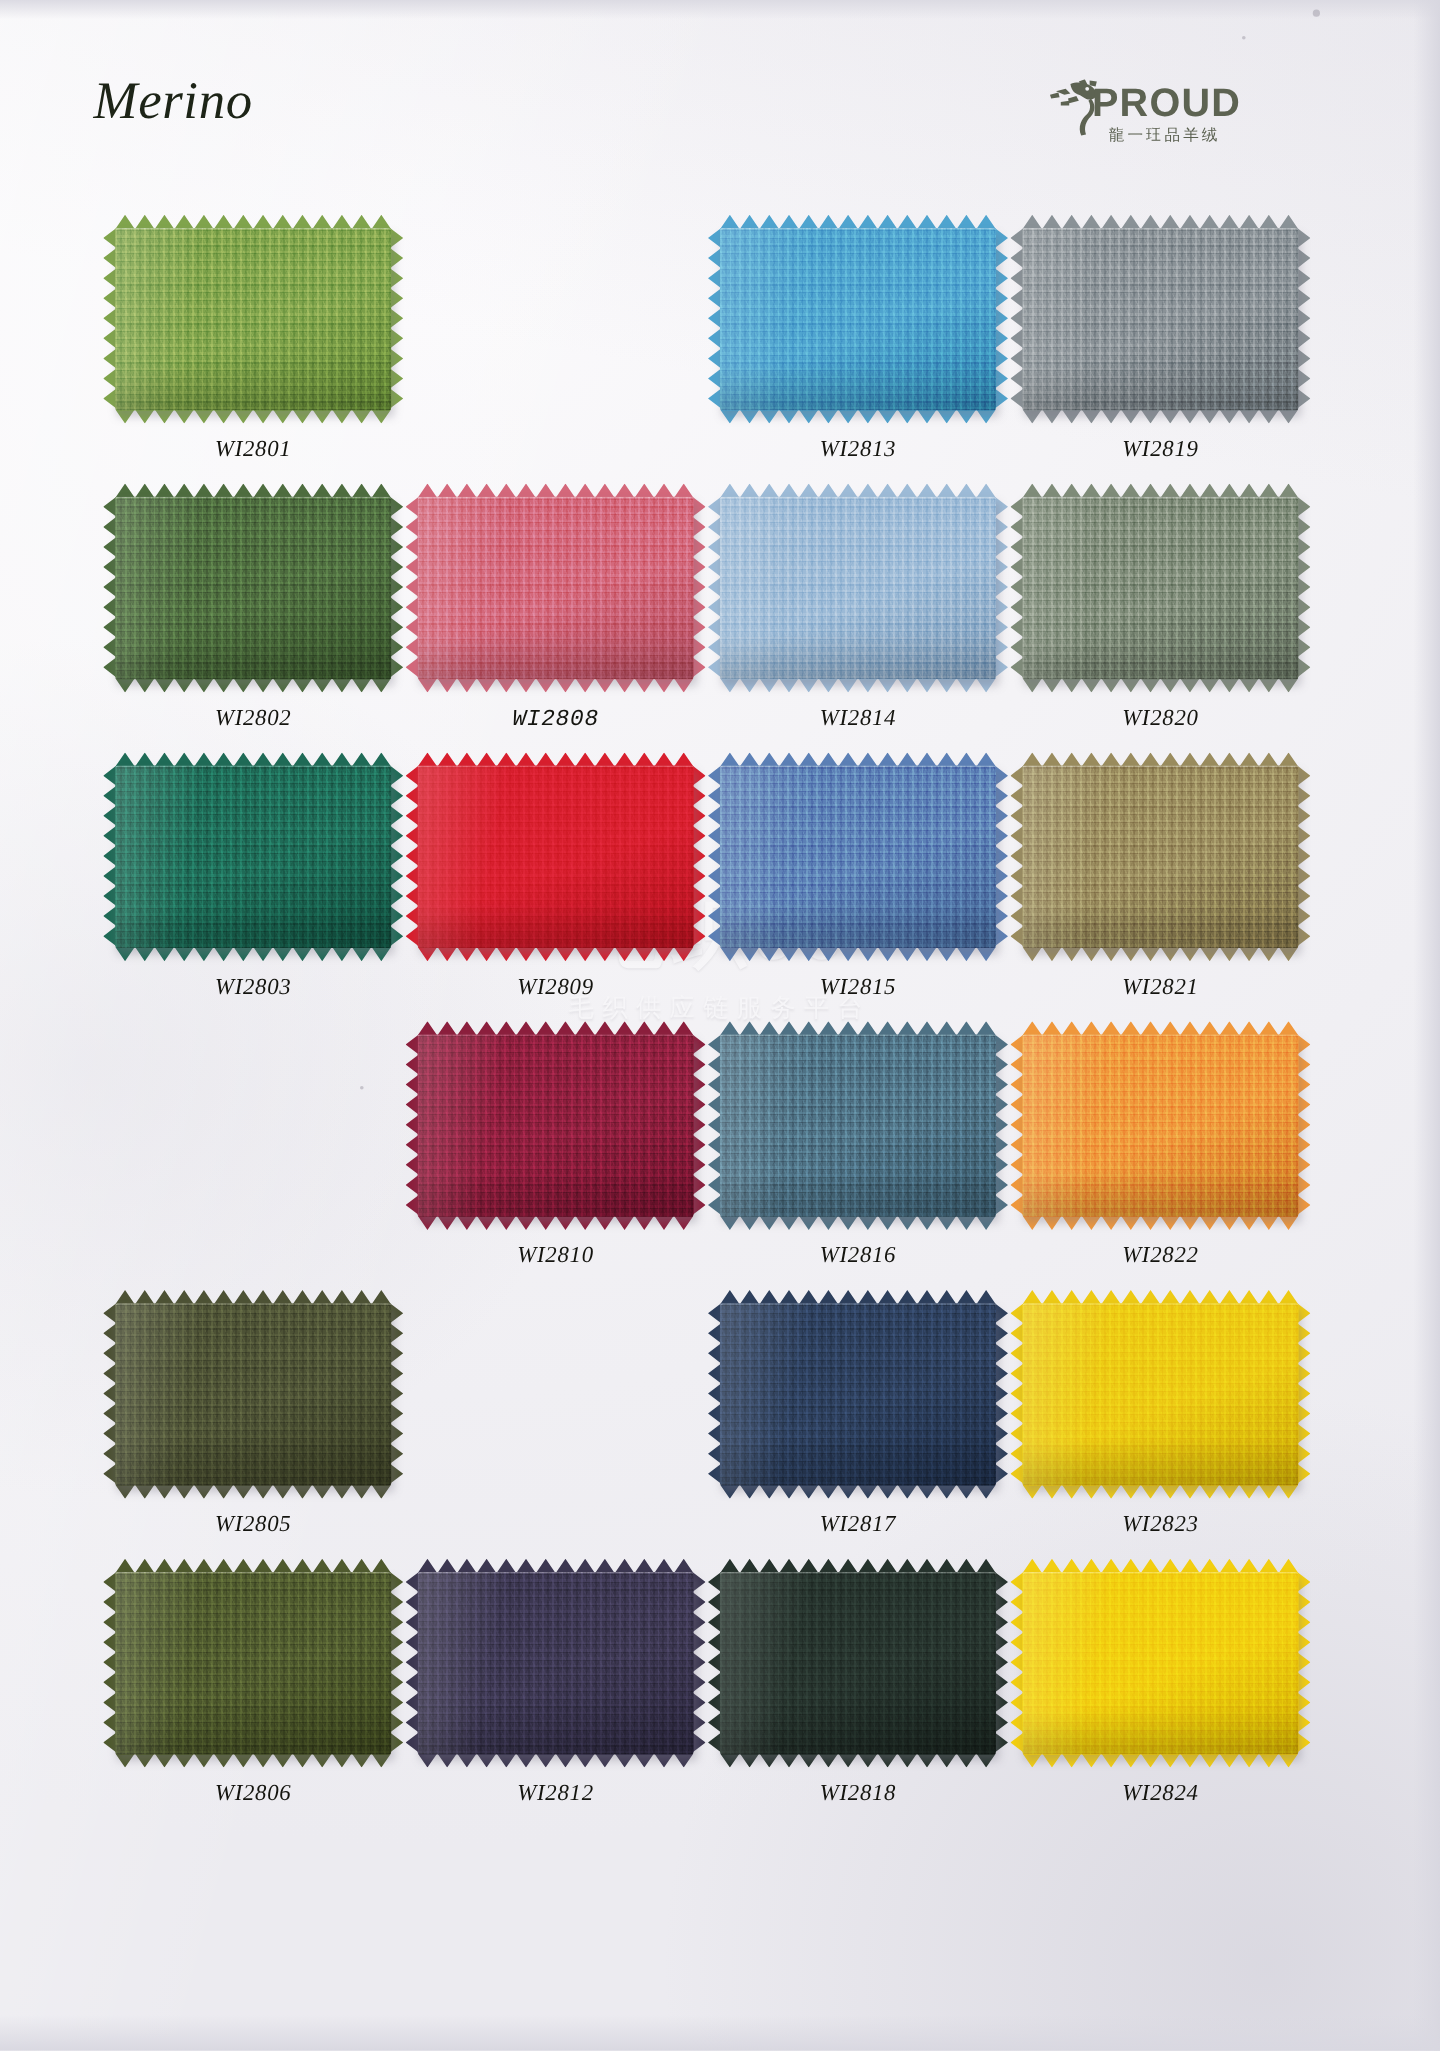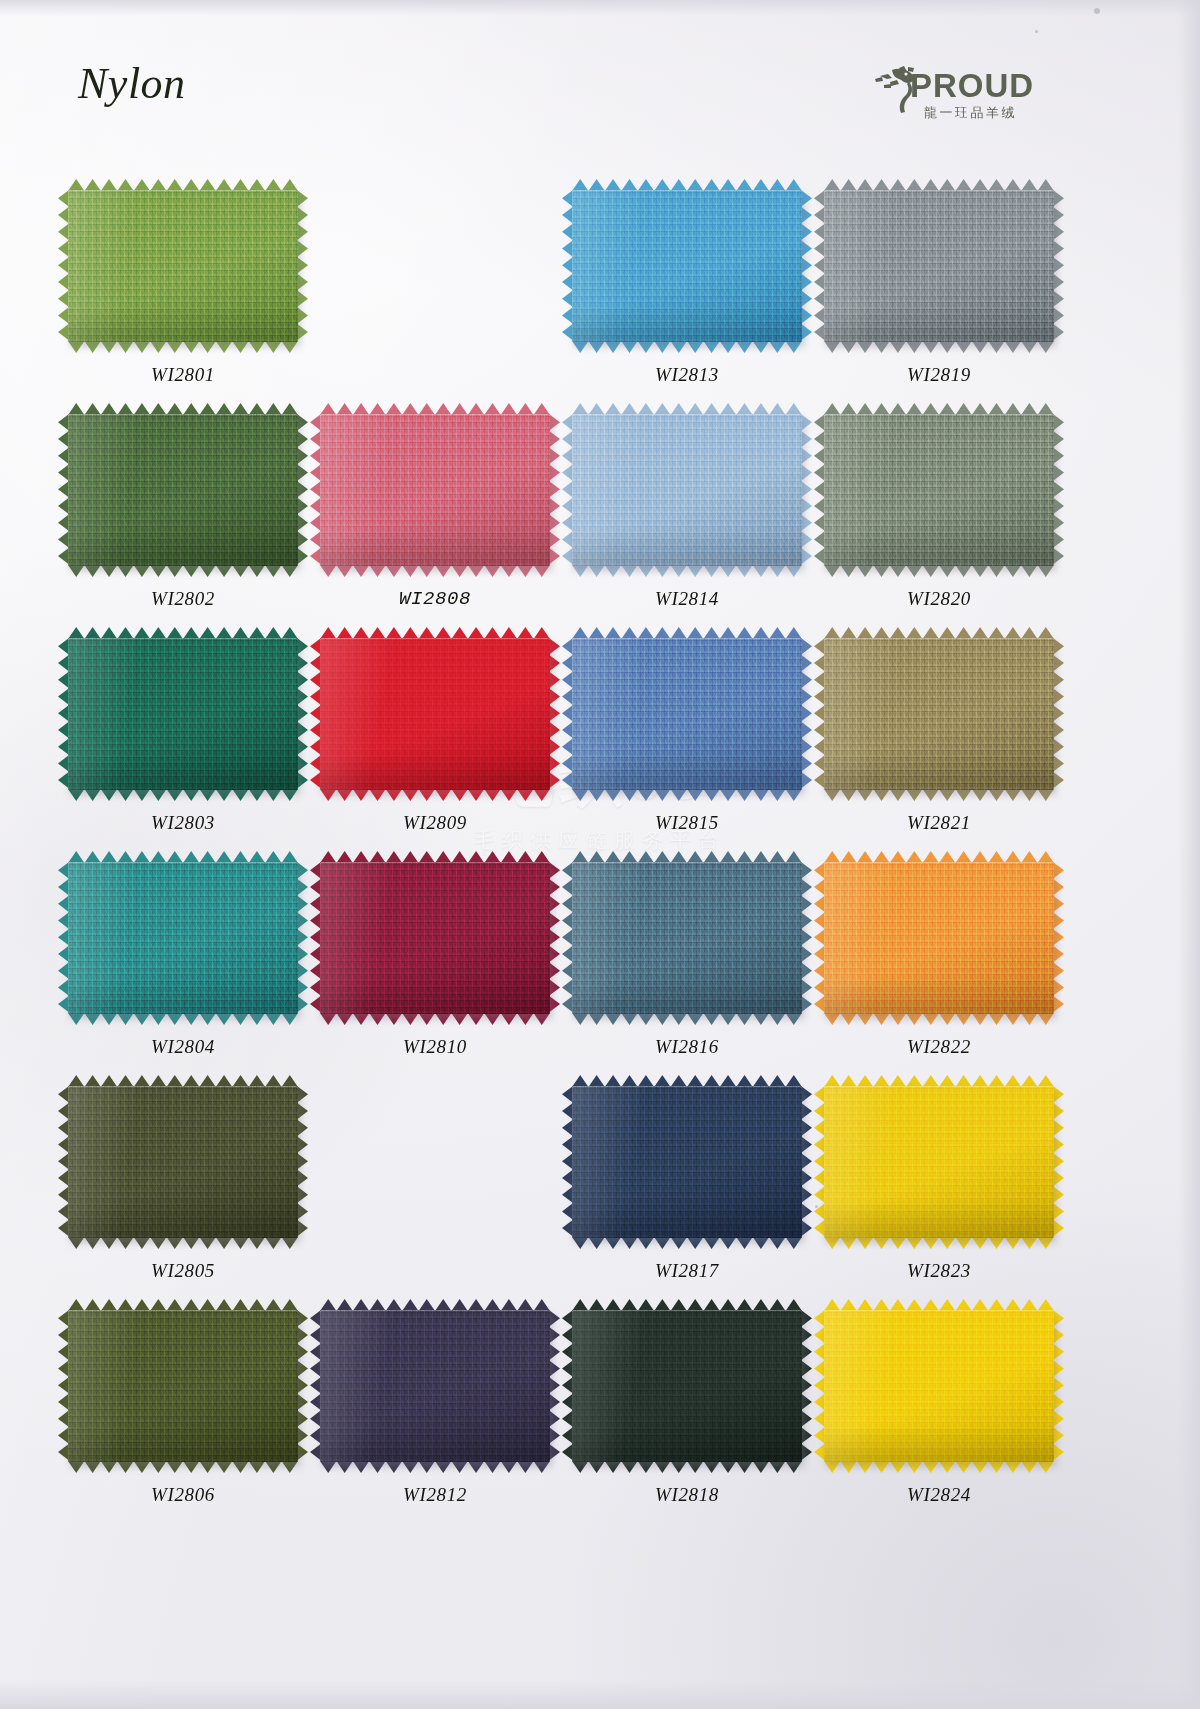"Nylon" div { text: Nylon -> Merino }
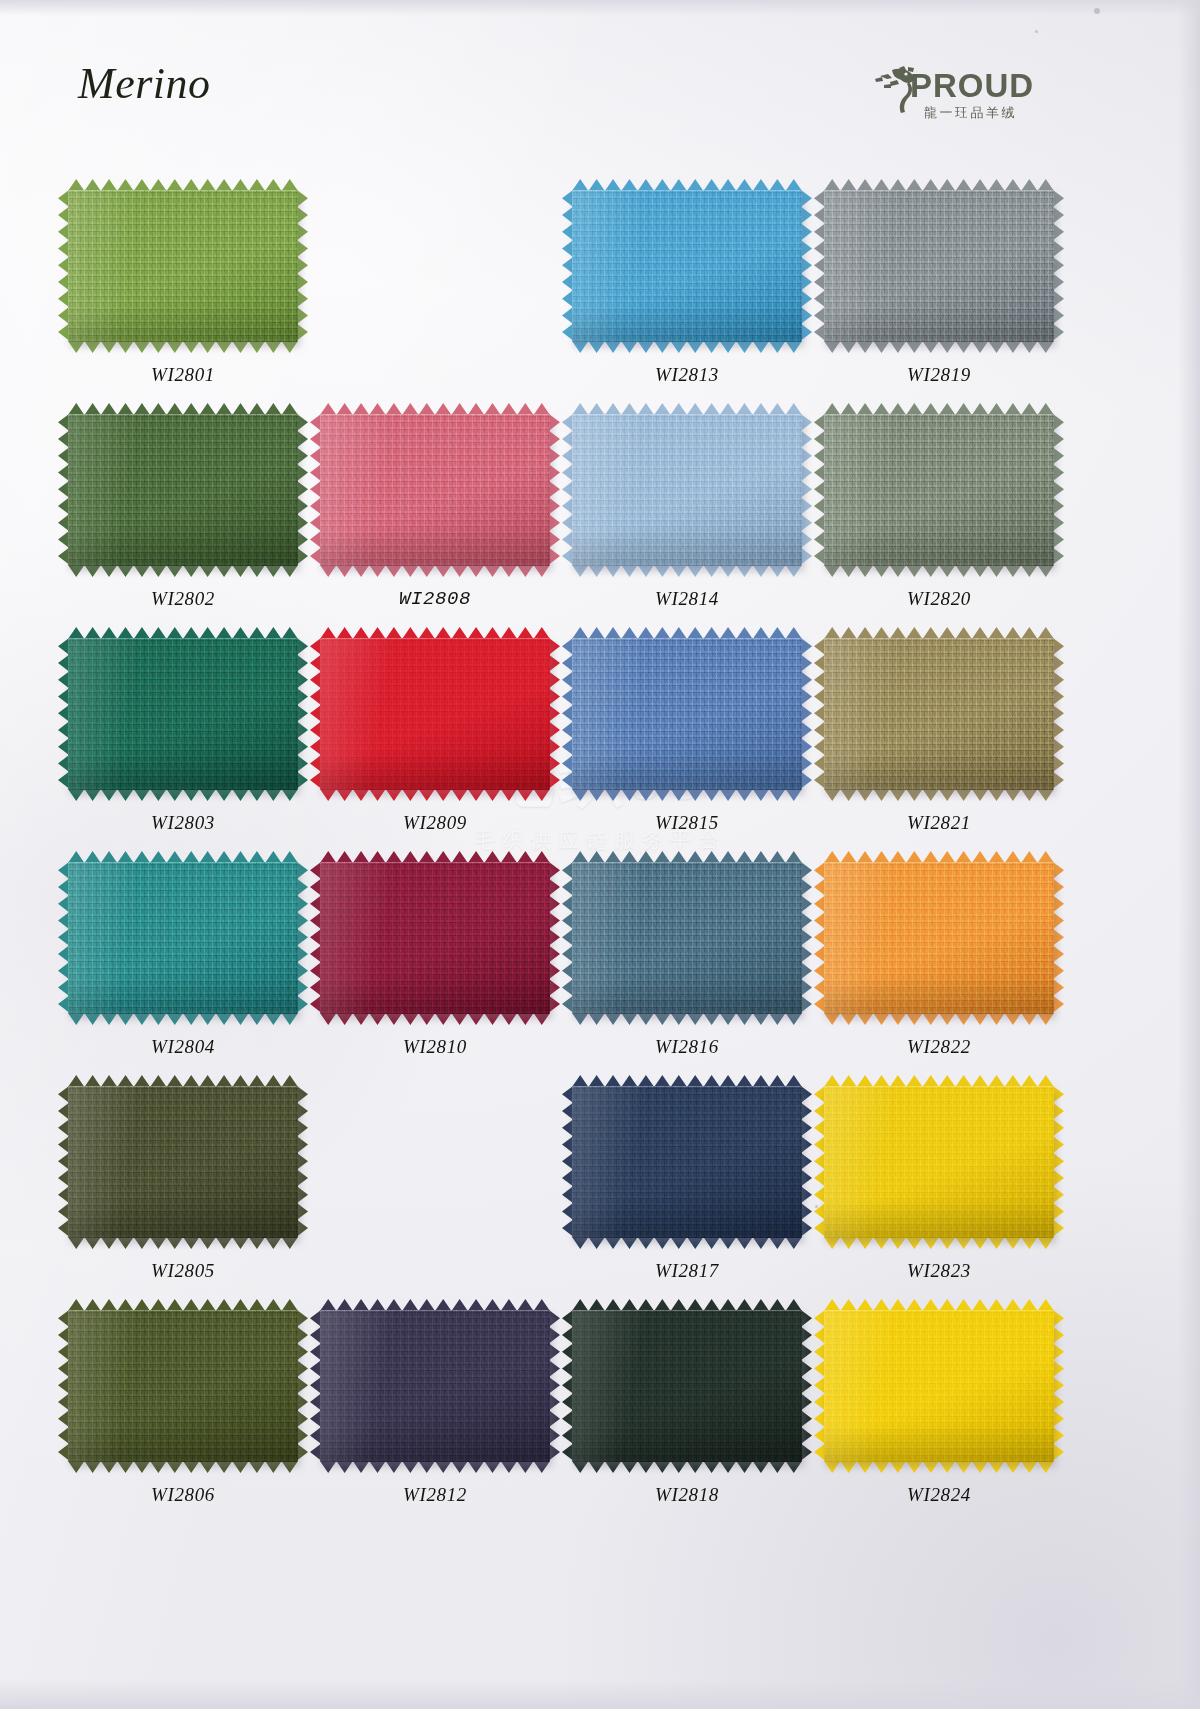"WI2801" #grid { padding-left: none -> 28px }
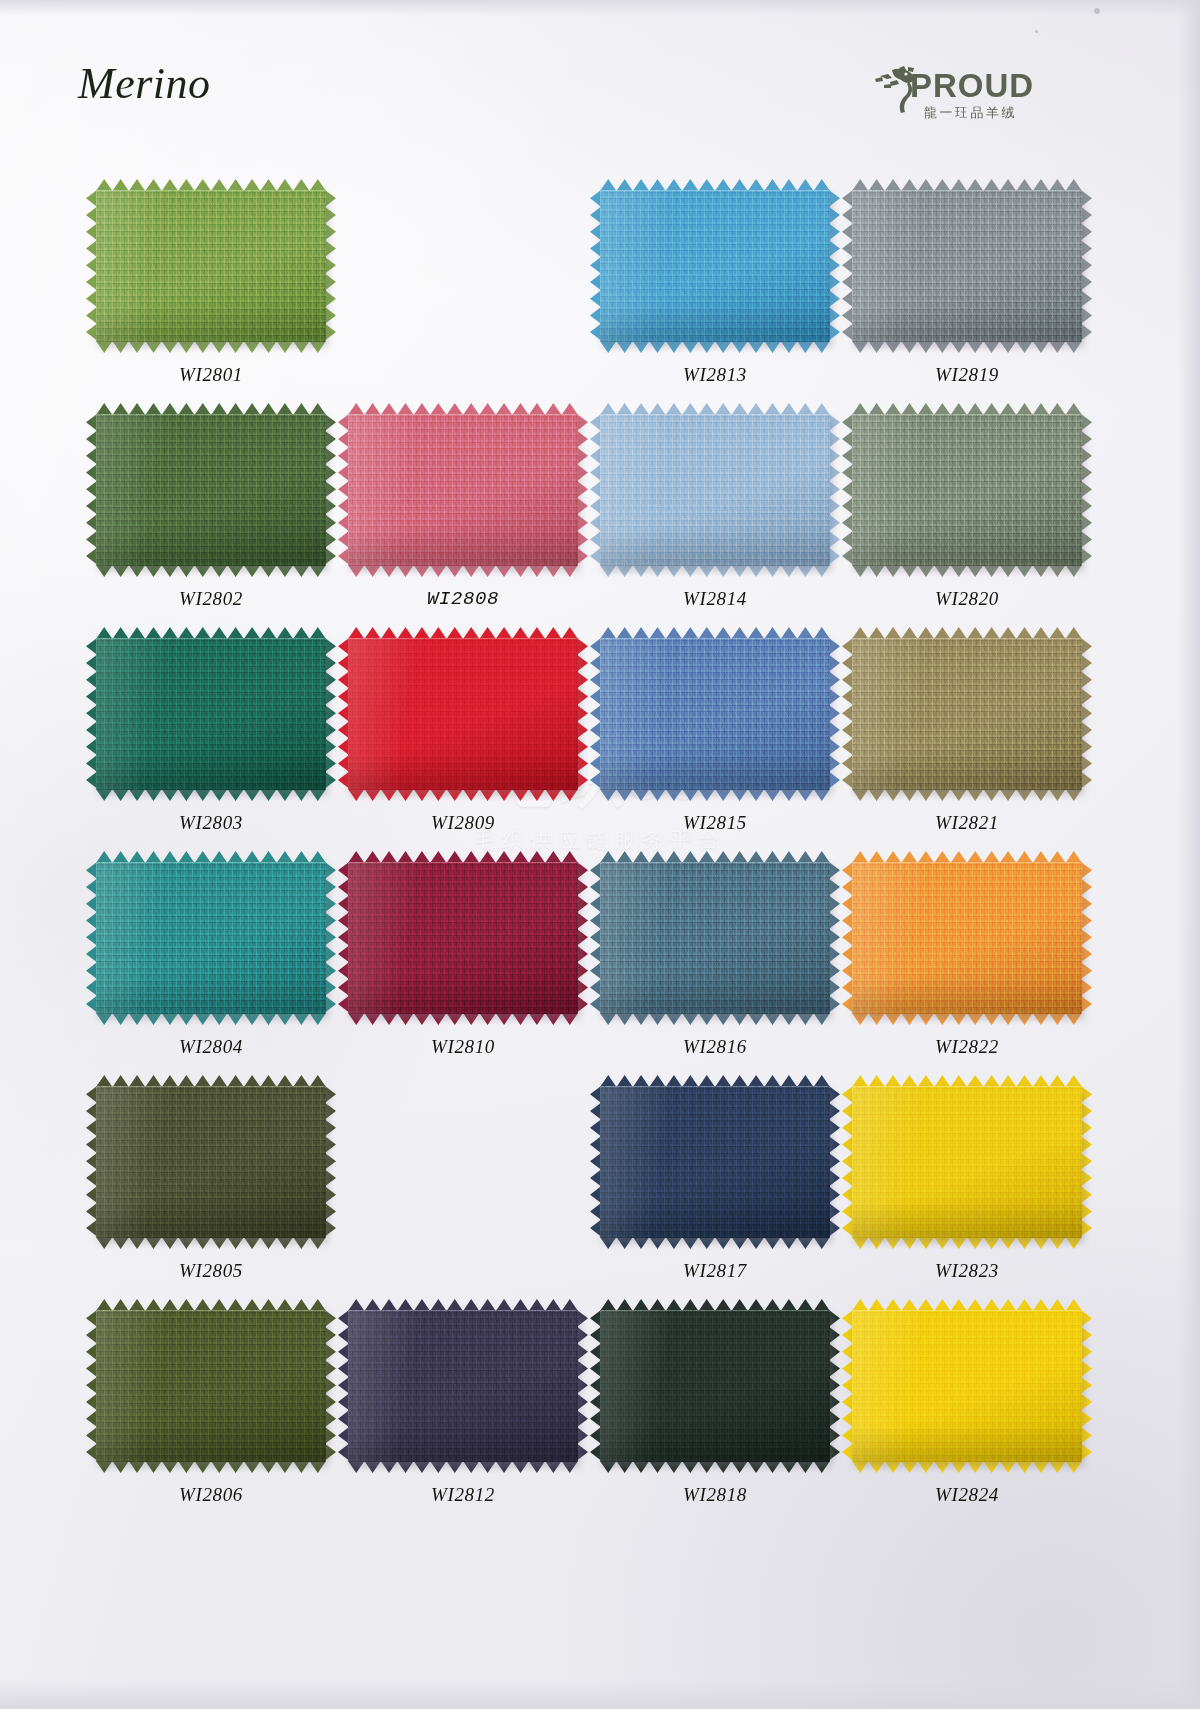"WI2804" div.cell { html: <div> <div> <div></div> <div></div> <div></div> <div></div> <div> <div></div> <div></div> </div> </div> <div>WI2804</div> </div> -> none }
